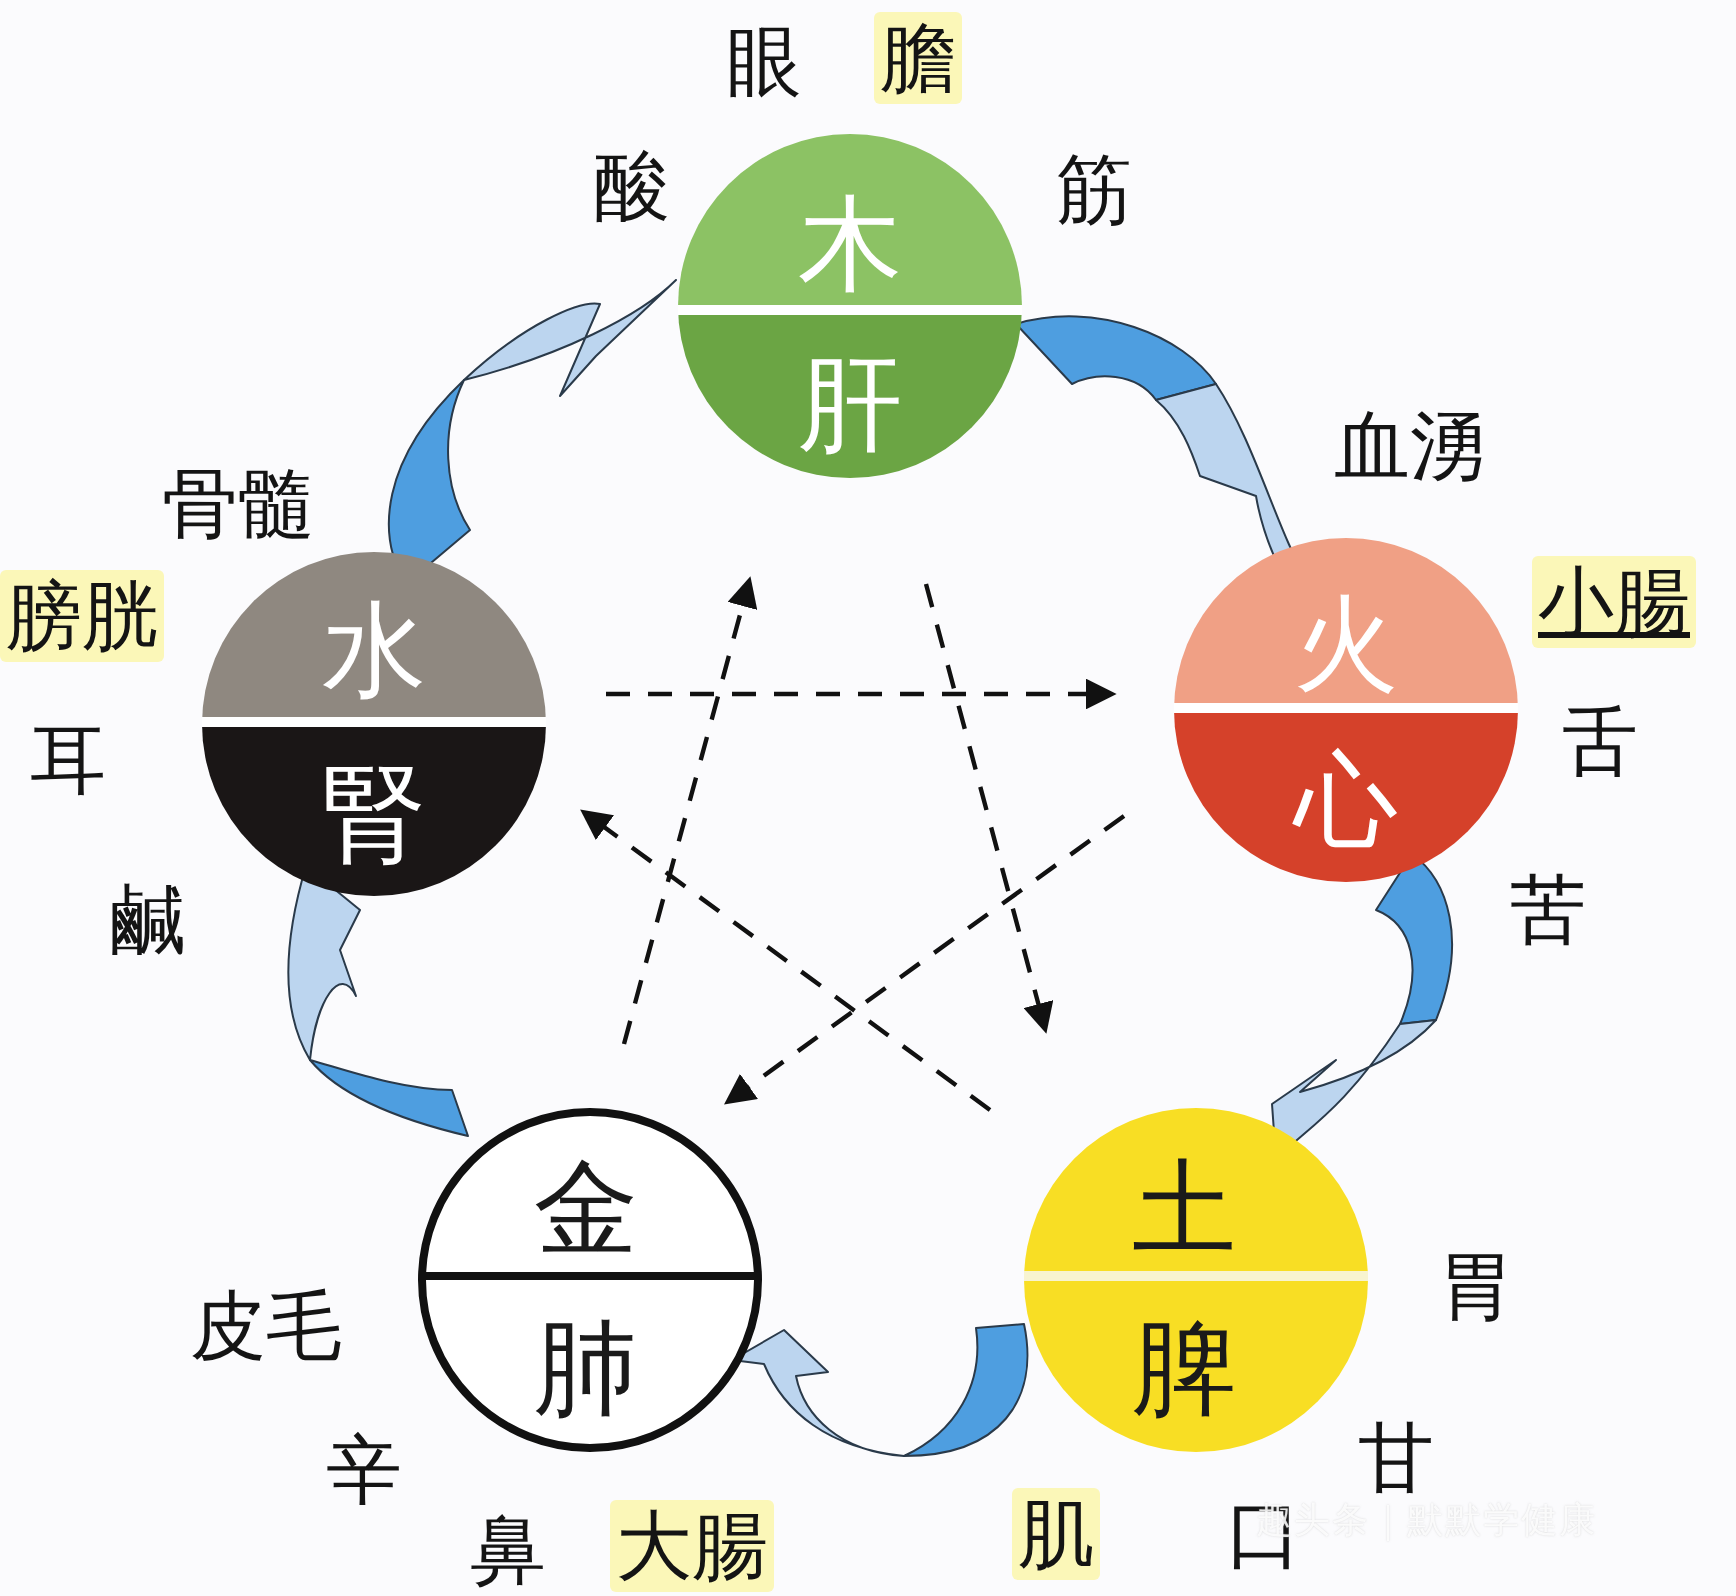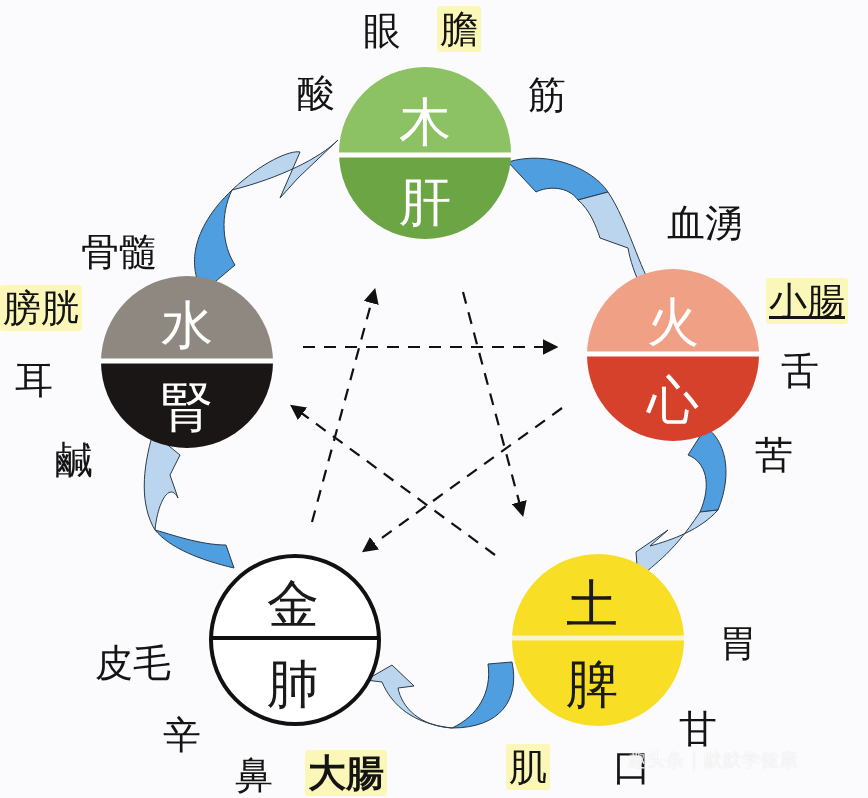"大腸" div.lbl { font-weight: bold -> none }
